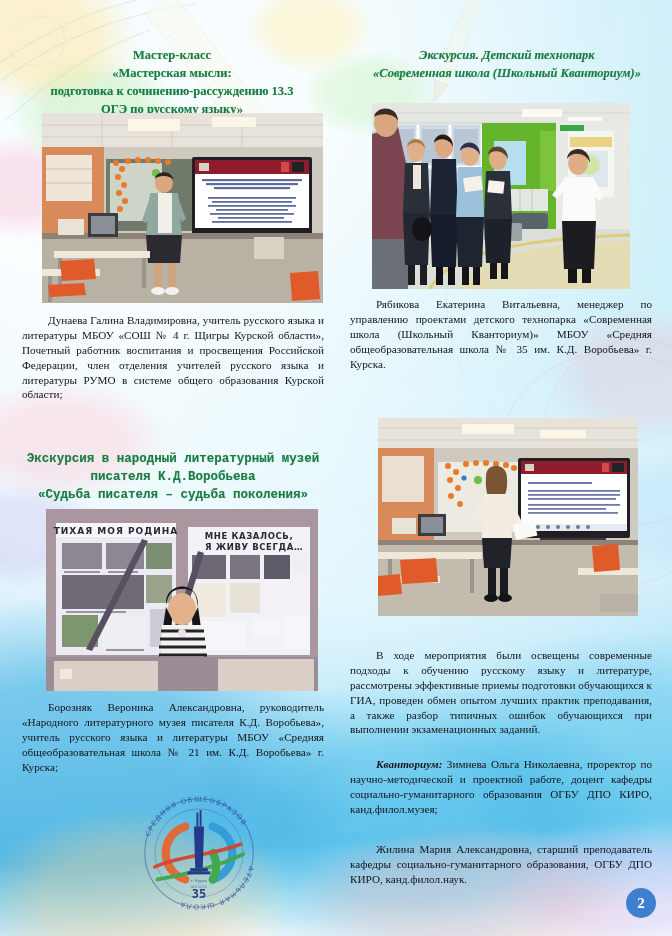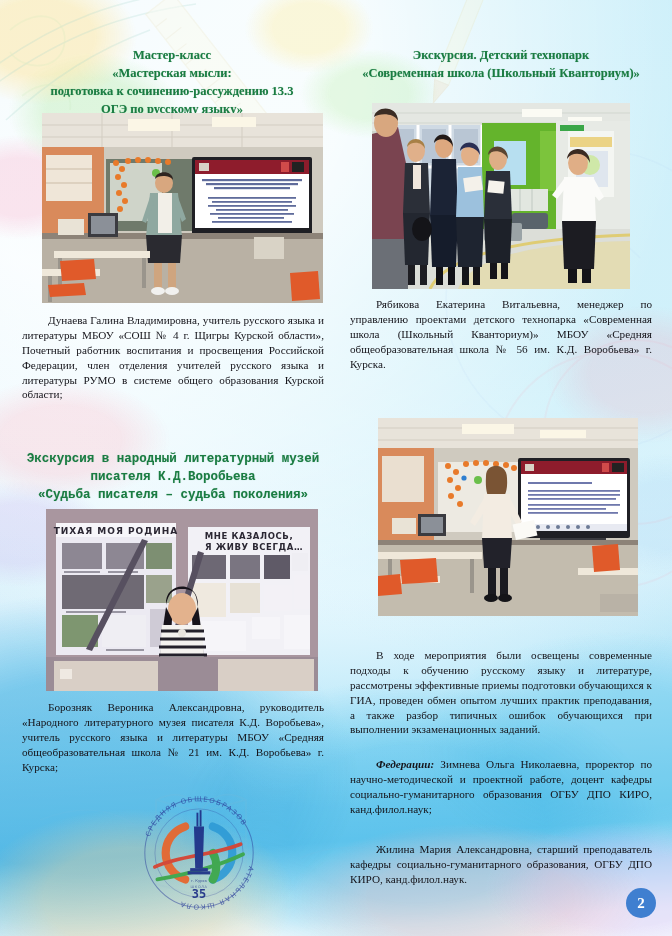"Экскурсия. Детский технопарк" h2.heading { font-style: none -> italic; left: 0 -> 6px }
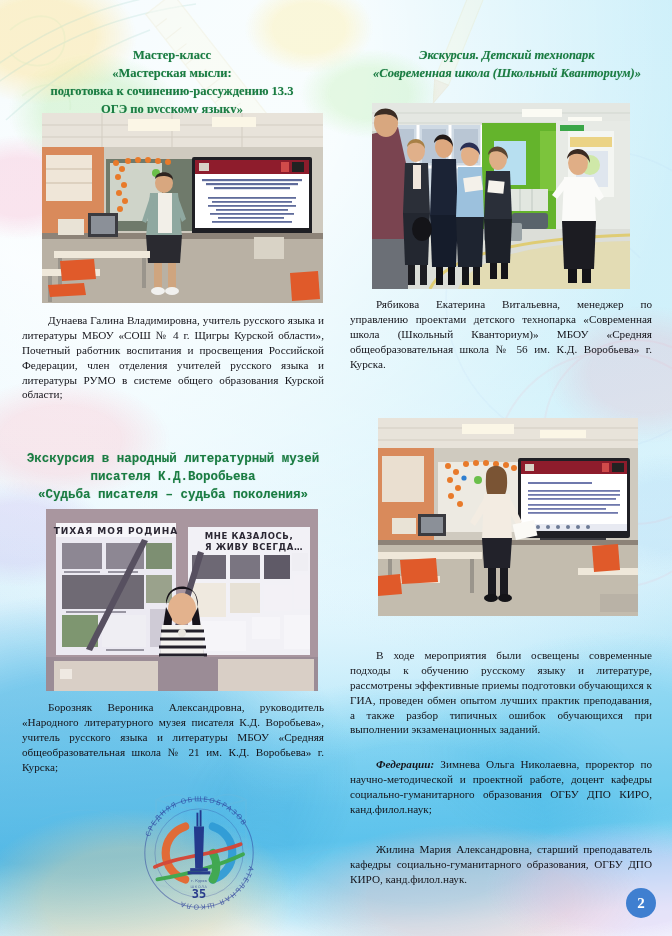"Рябикова Екатерина Витальевна, менеджер" span { text: 56 -> 35 }
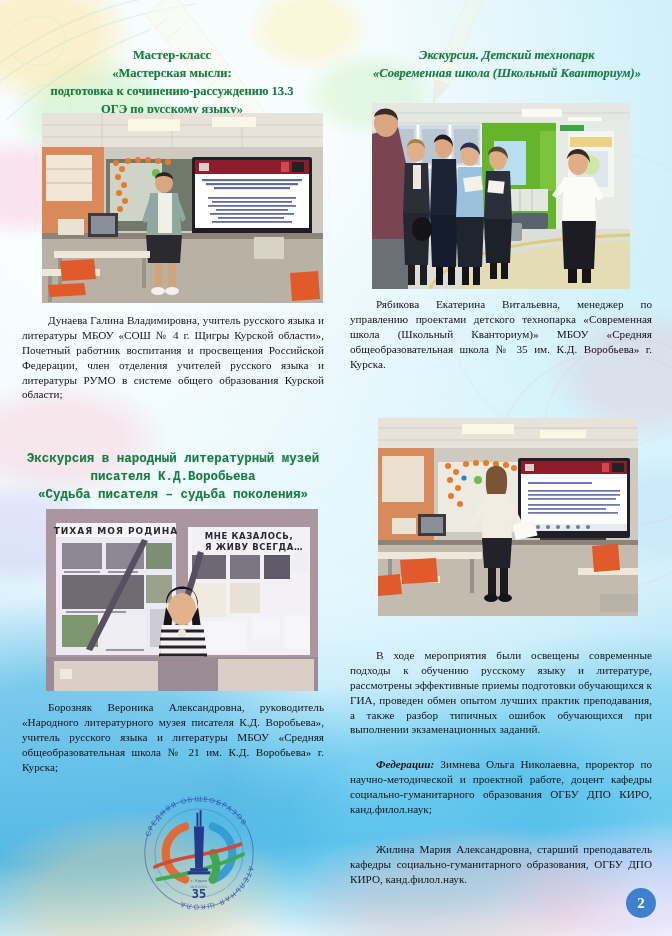"Федерации:" span.moder { text: Федерации -> Кванториум }
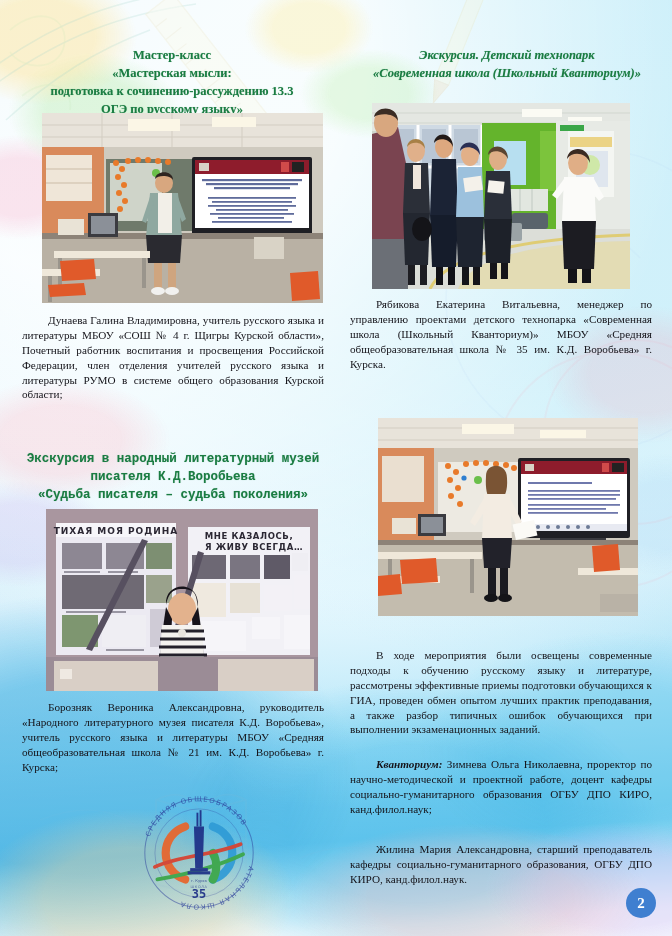"Зимнева Ольга Николаевна, проректор по" span { text: канд.филол.наук -> канд.филол.музея }
